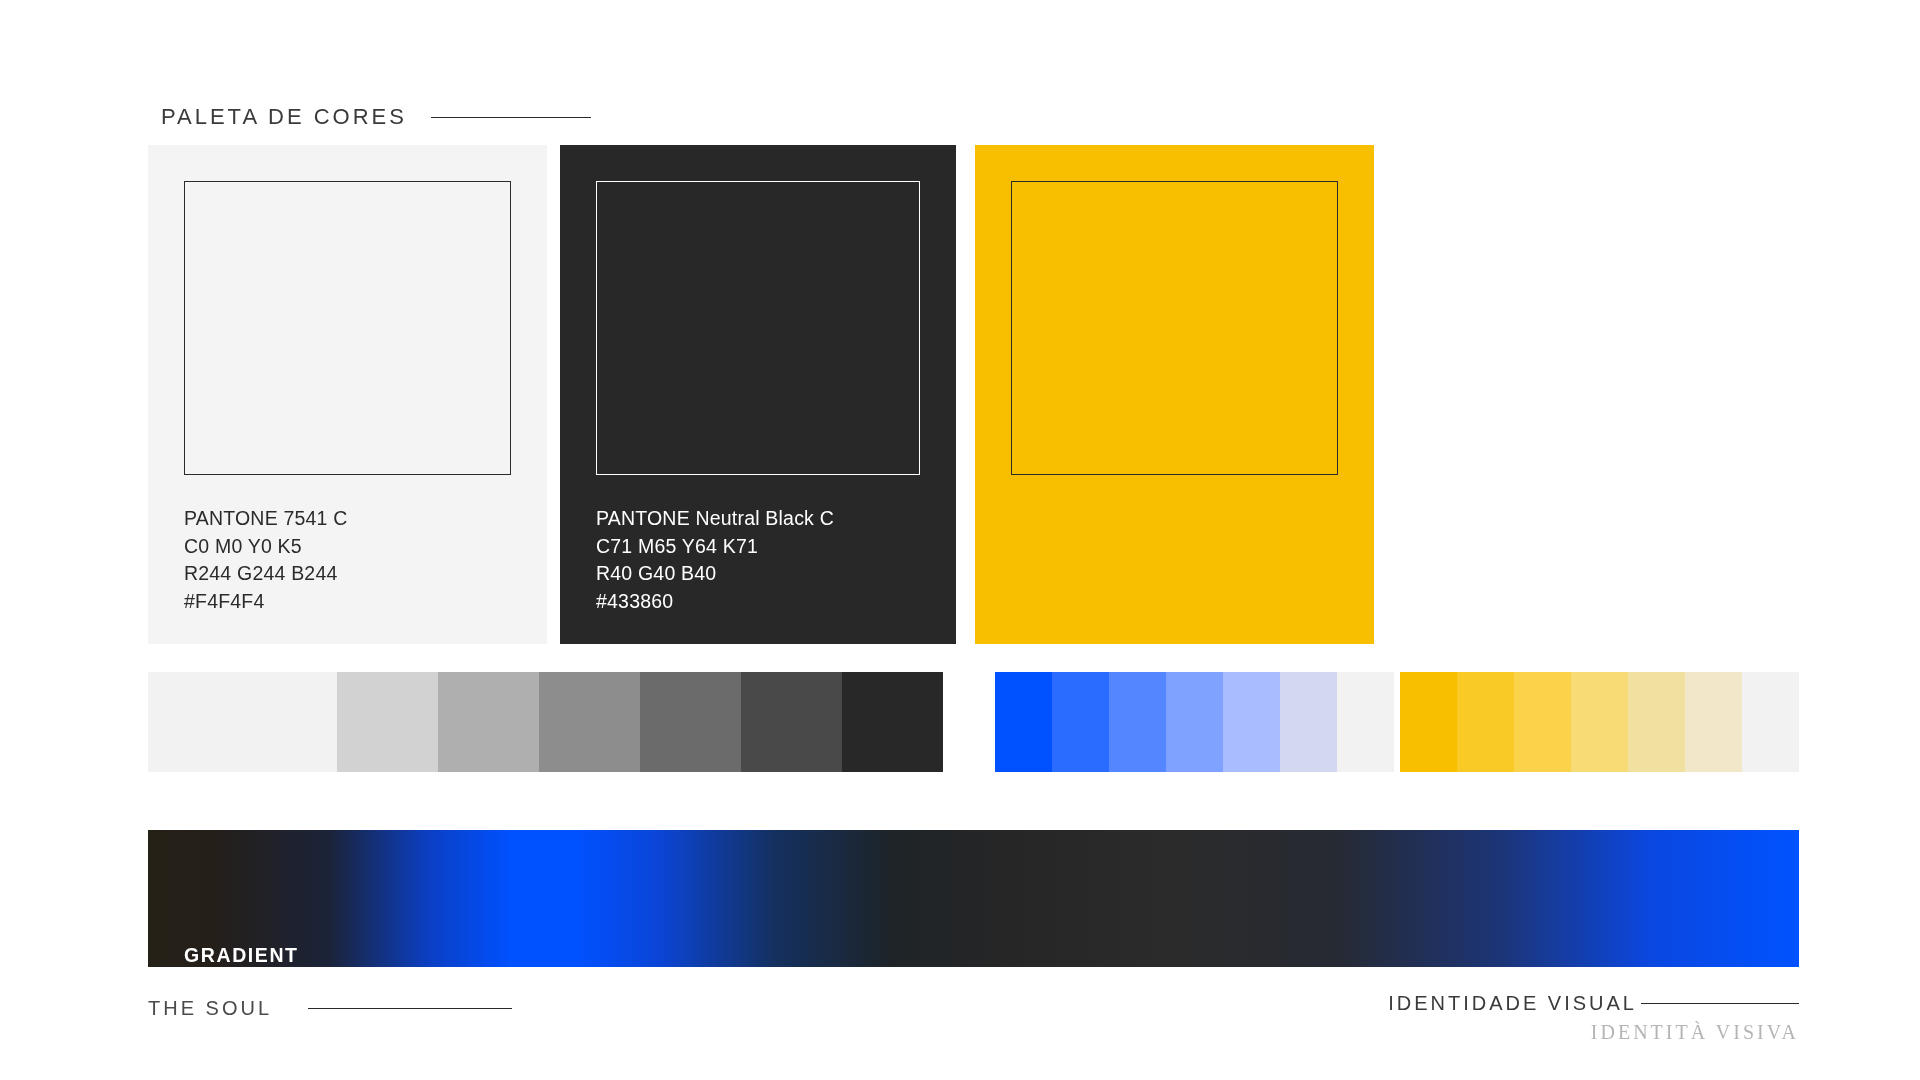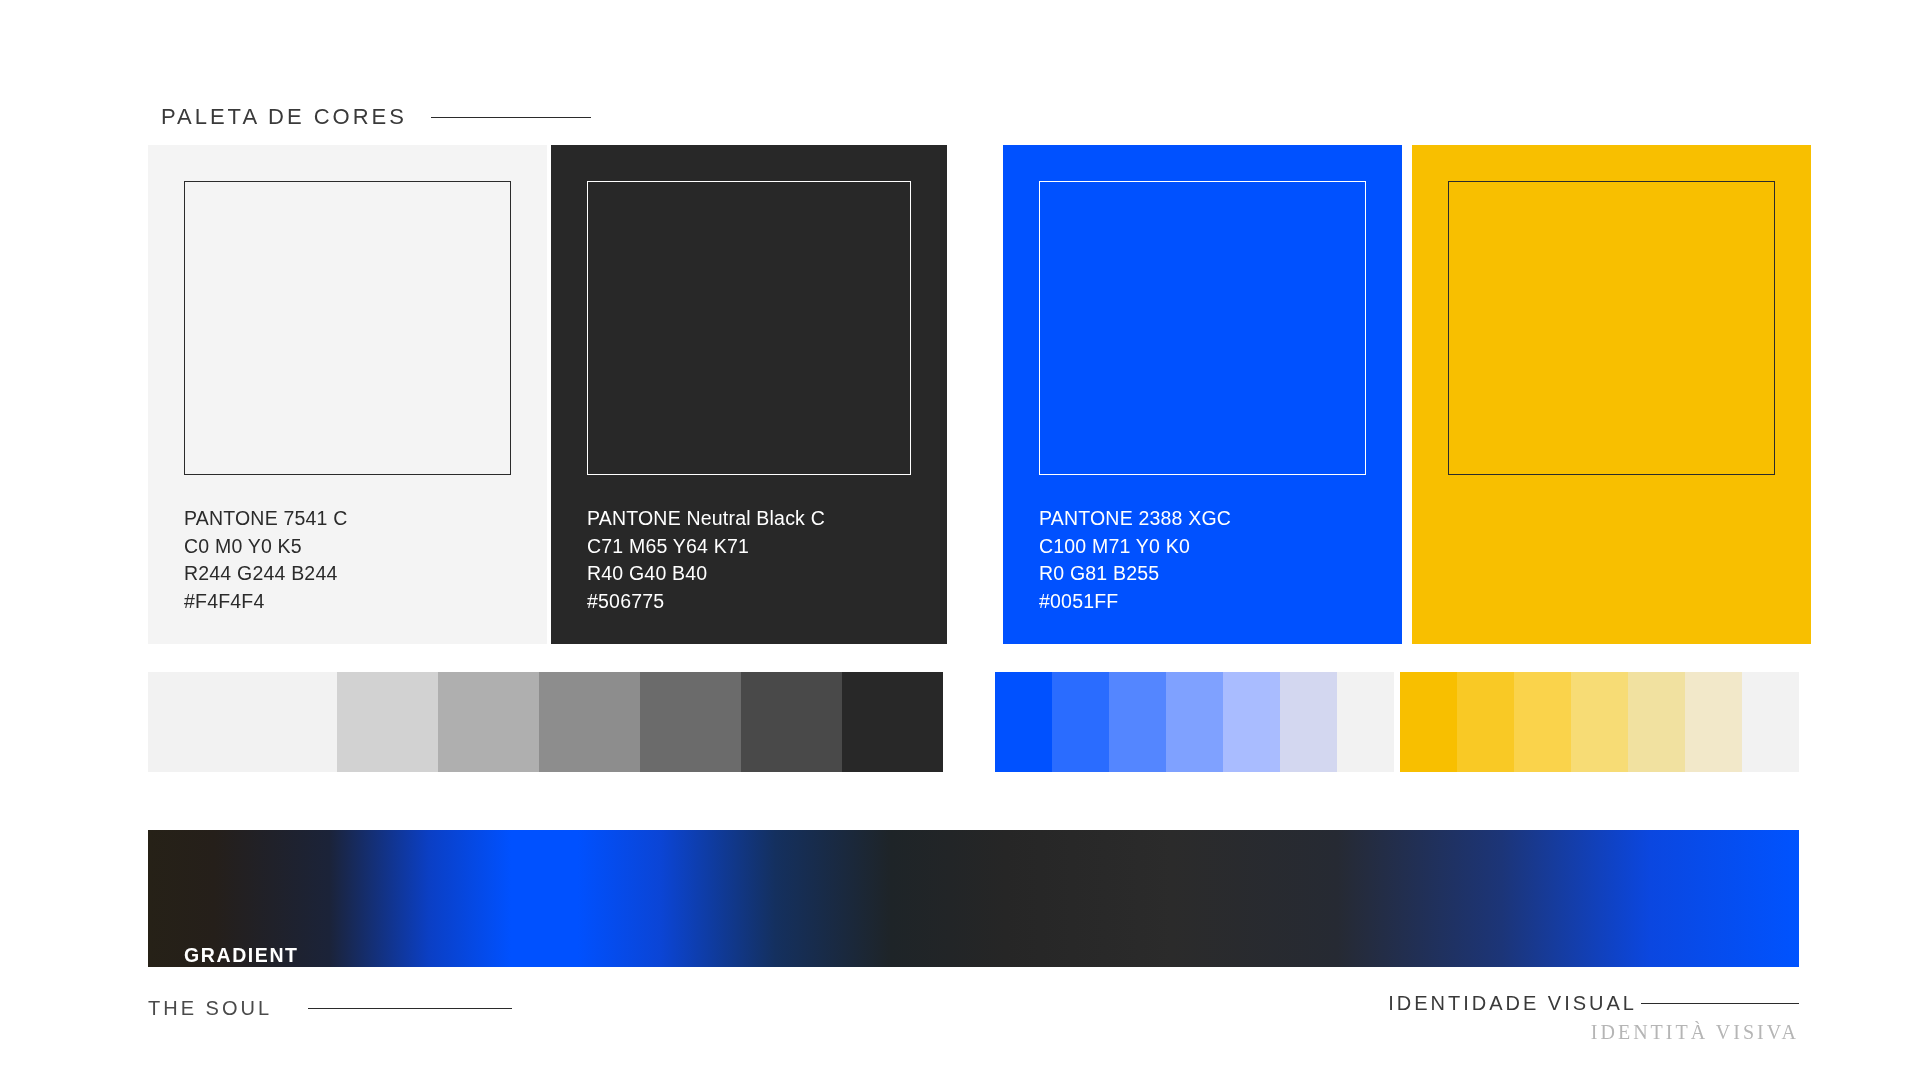"PANTONE 7541 C" .cards { gap: 4px -> 13px }
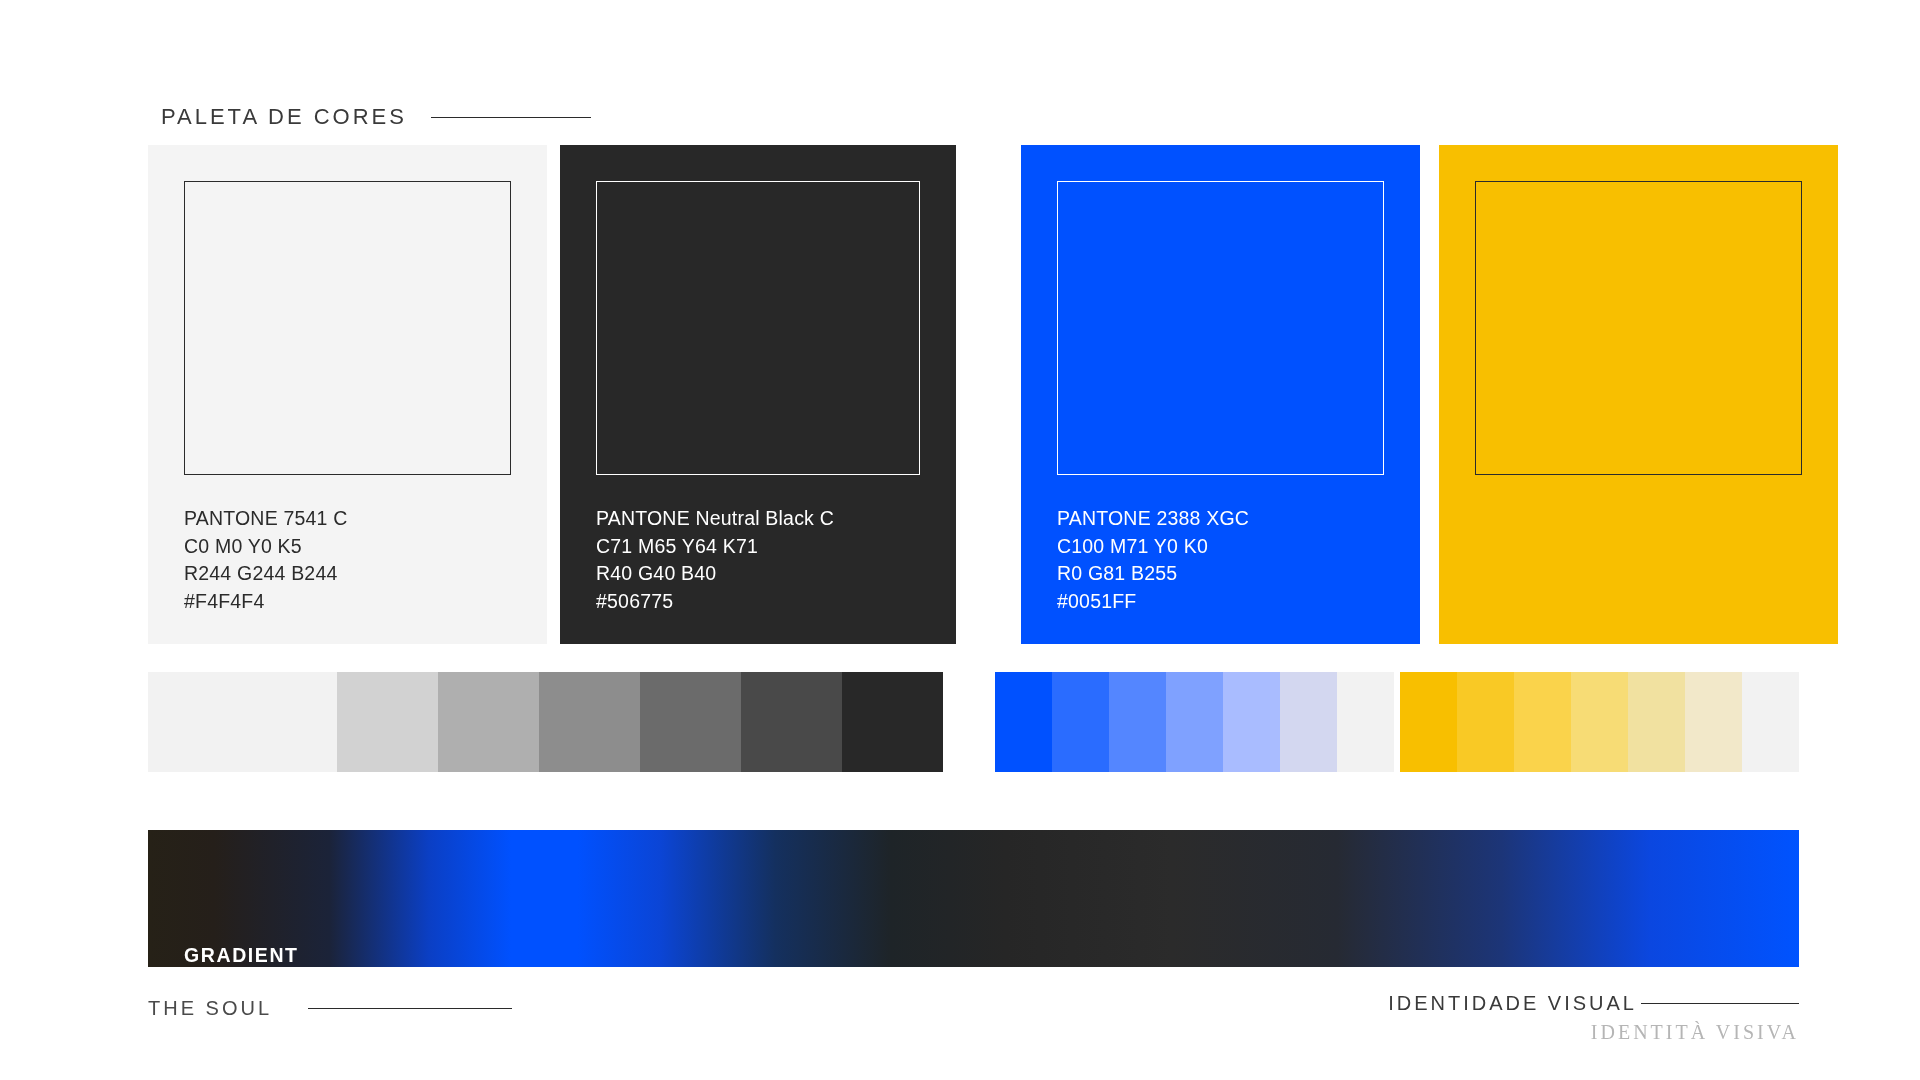"PANTONE 2388 XGC" div.card { html: <div> <div></div> <div> <span>PANTONE 2388 XGC</span> <span>C100 M71 Y0 K0</span> <span>R0 G81 B255</span> <span>#0051FF</span> </div> </div> -> none }
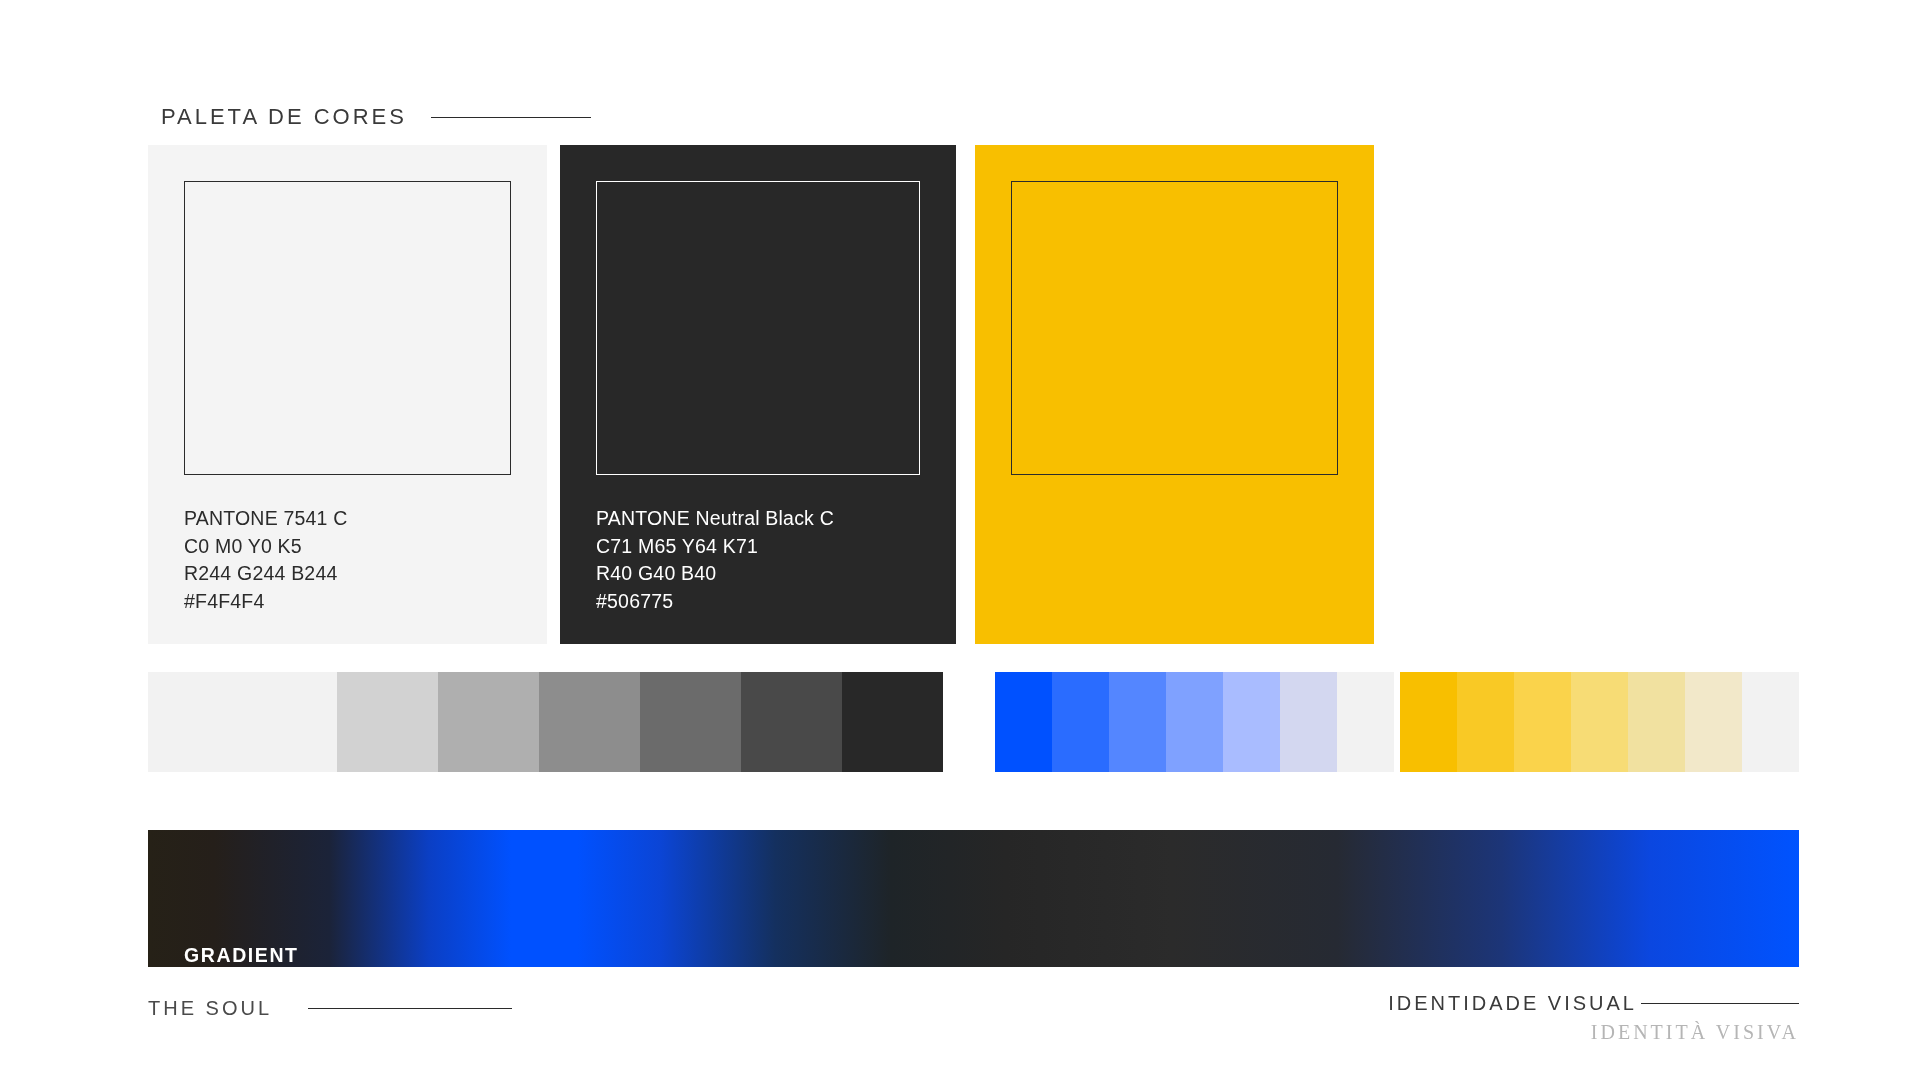"#506775" span.ln { text: 506775 -> 433860 }
